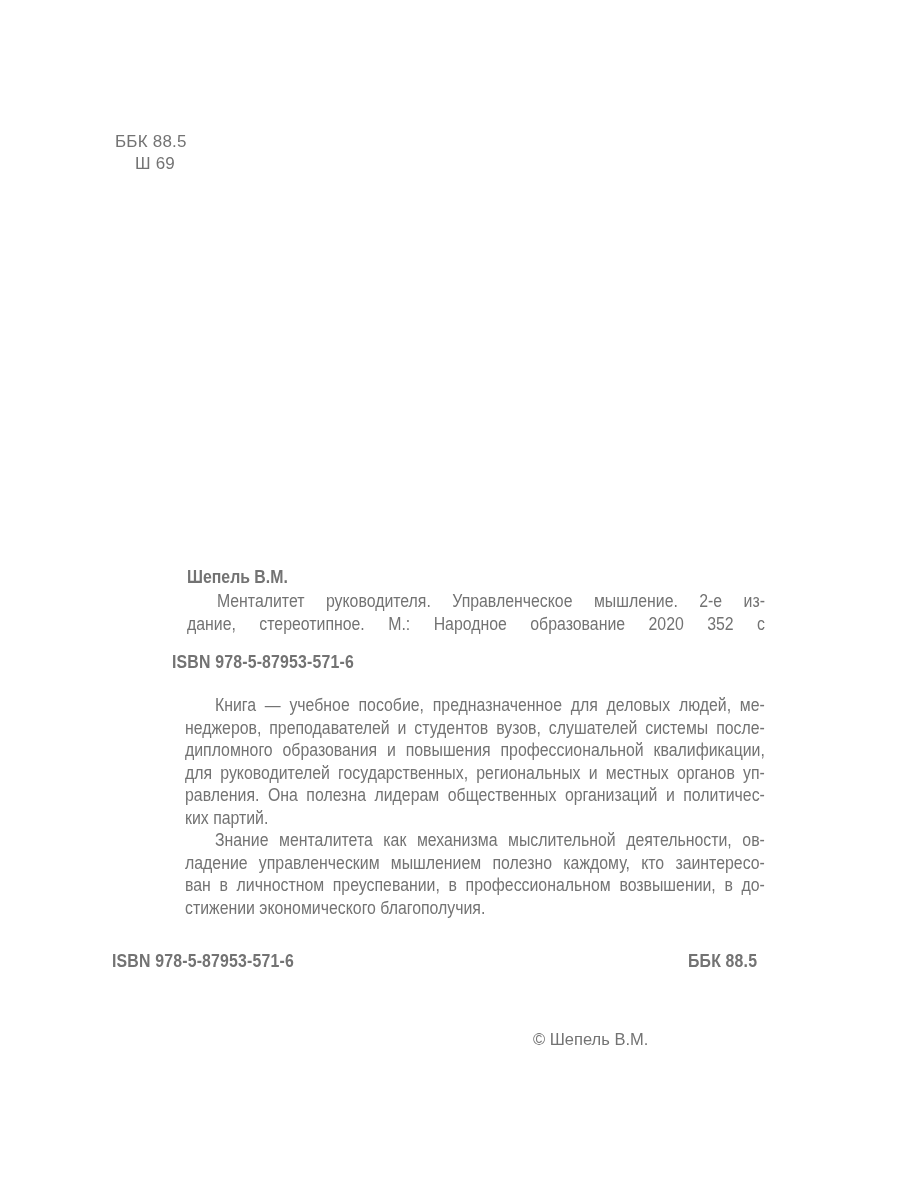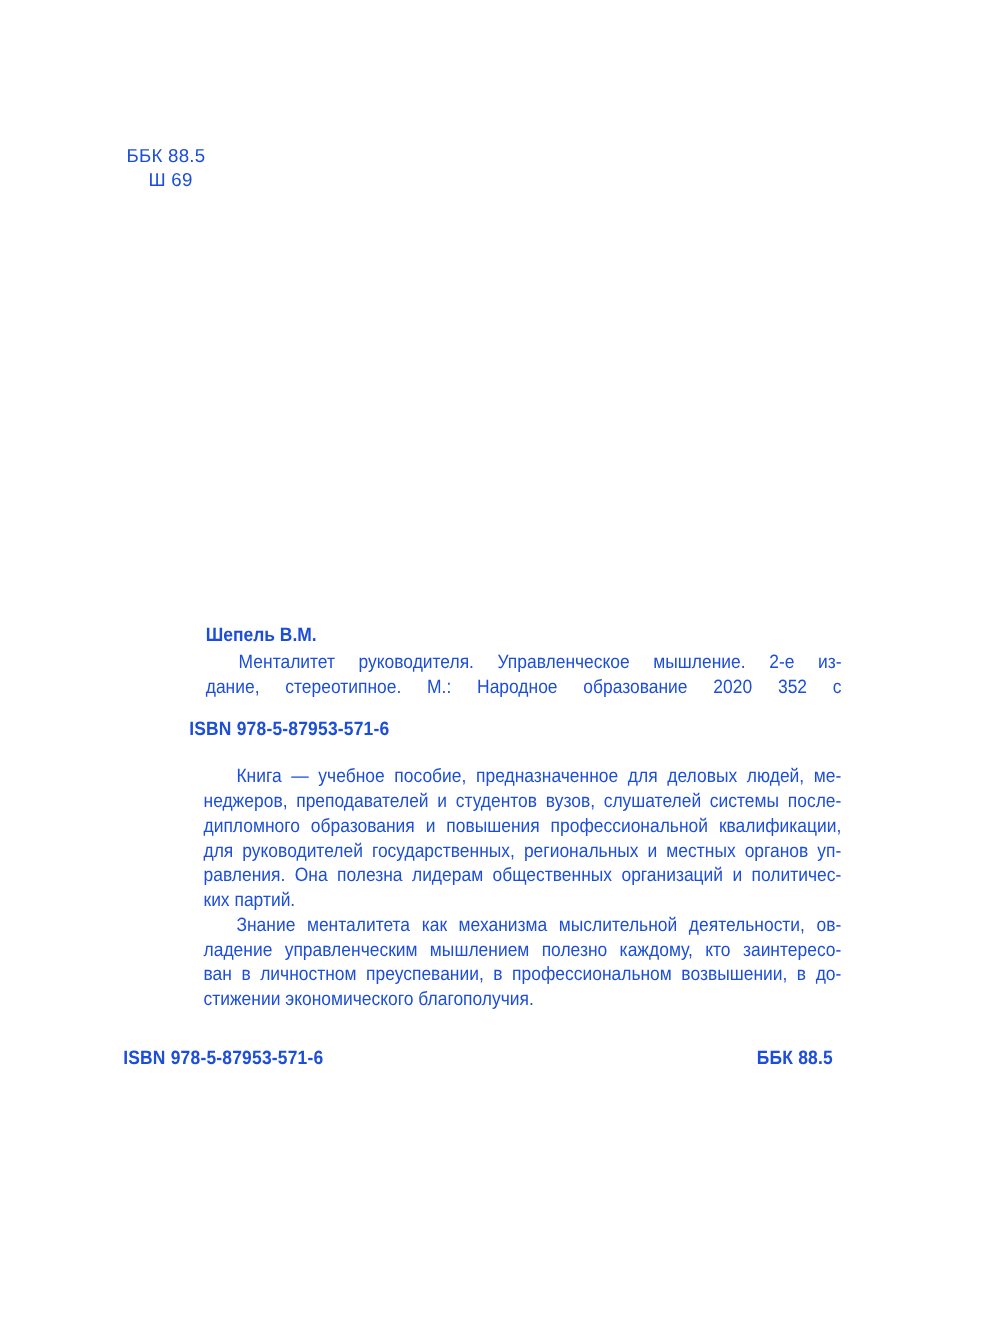"ББК 88.5" .page { color: #1d4ed8 -> #737373 }
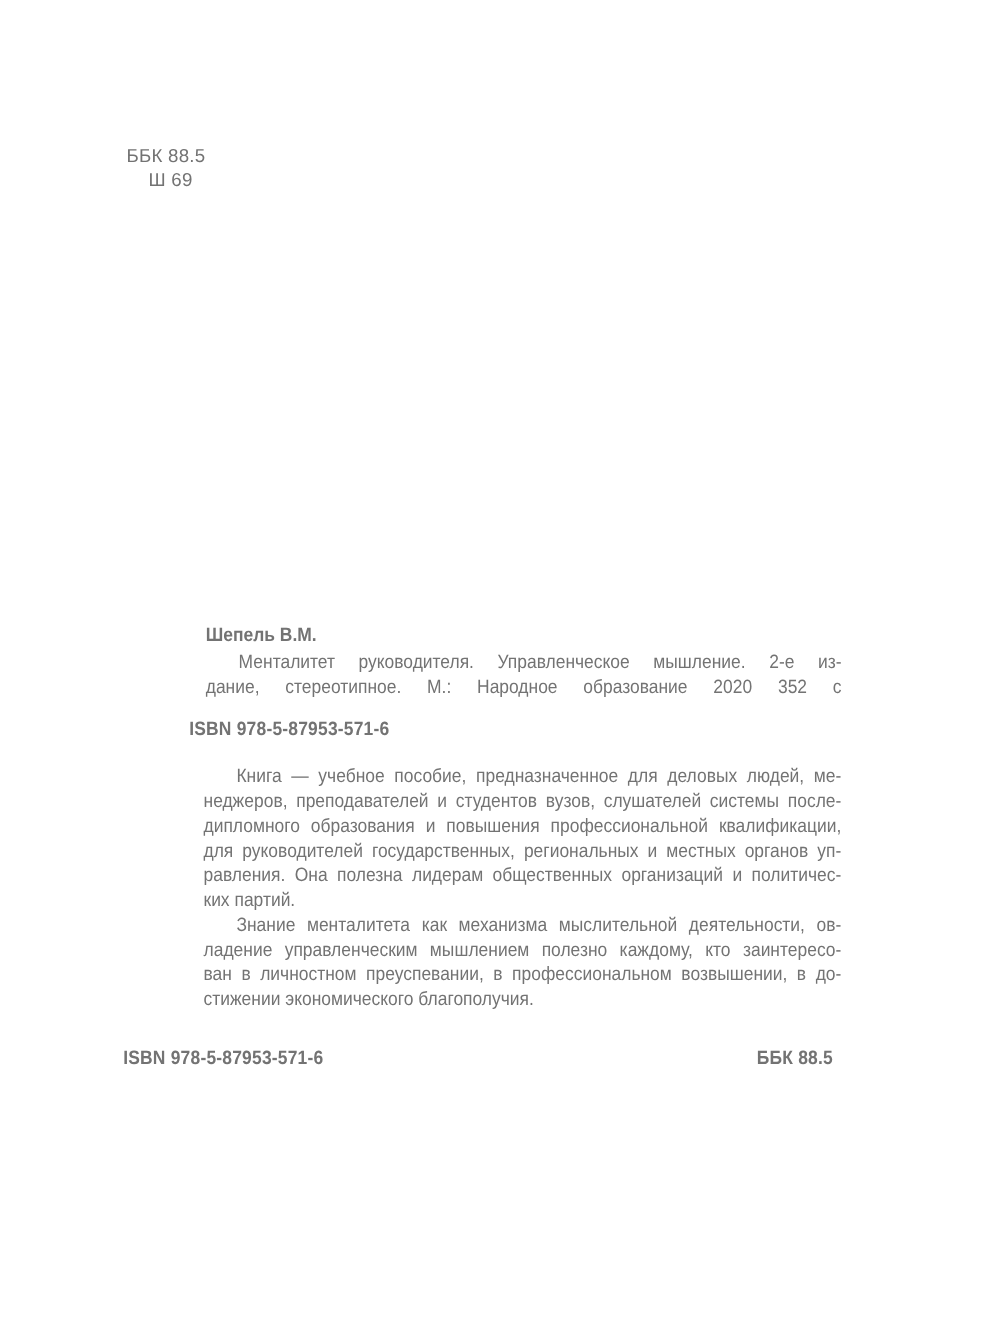"© Шепель В.М." div { html: none -> <div>© Шепель В.М.</div> }
